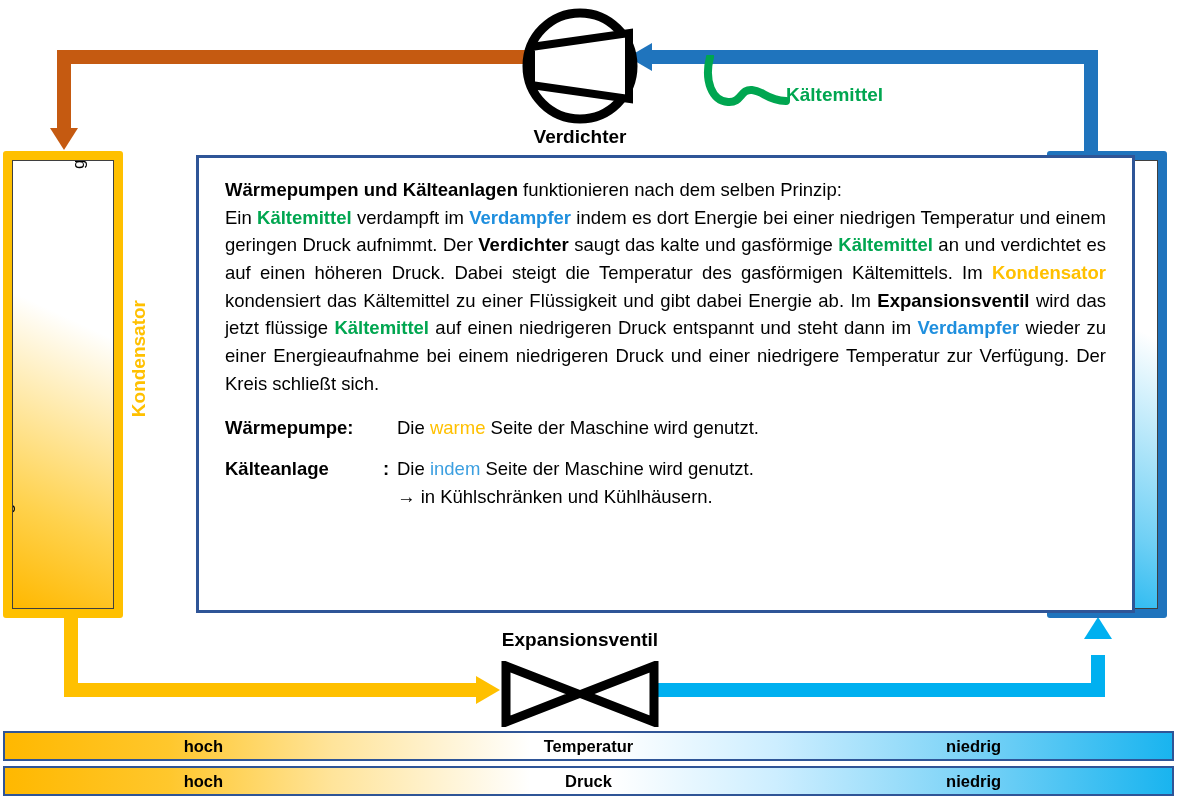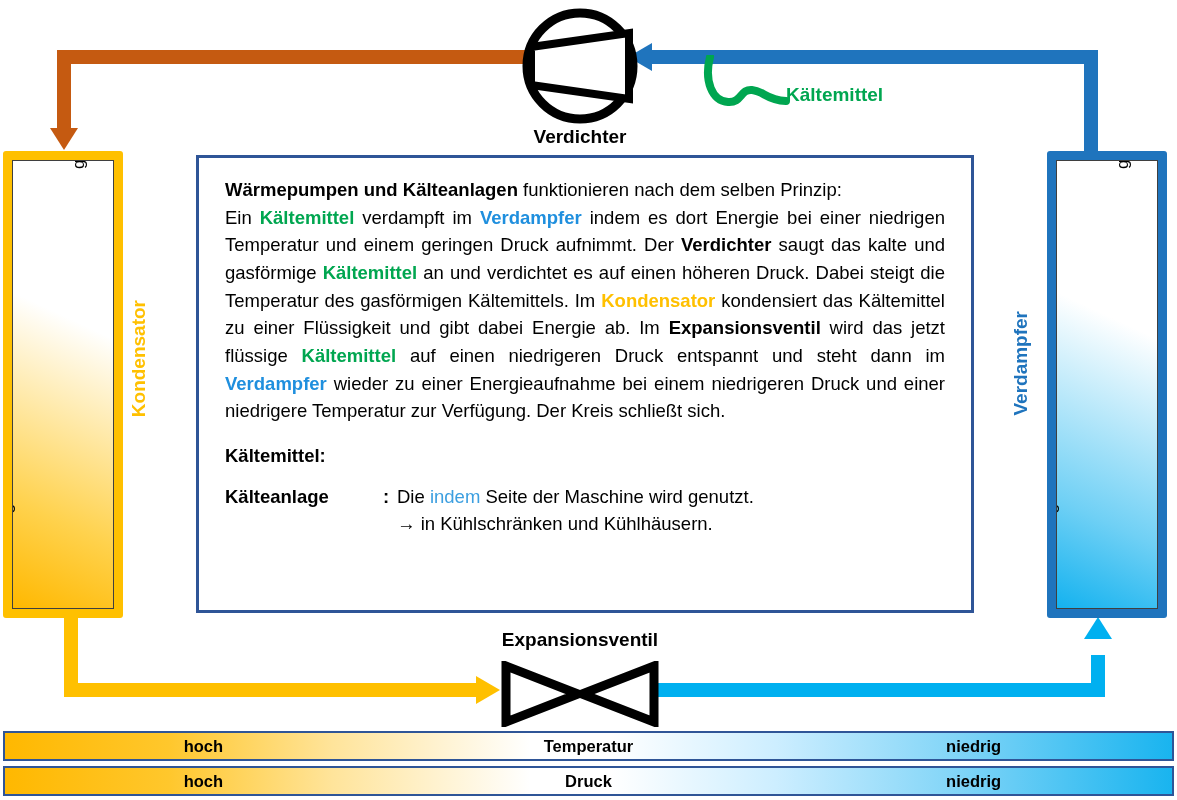"Wärmepumpen und Kälteanlagen" #textbox { width: 778px -> 939px }
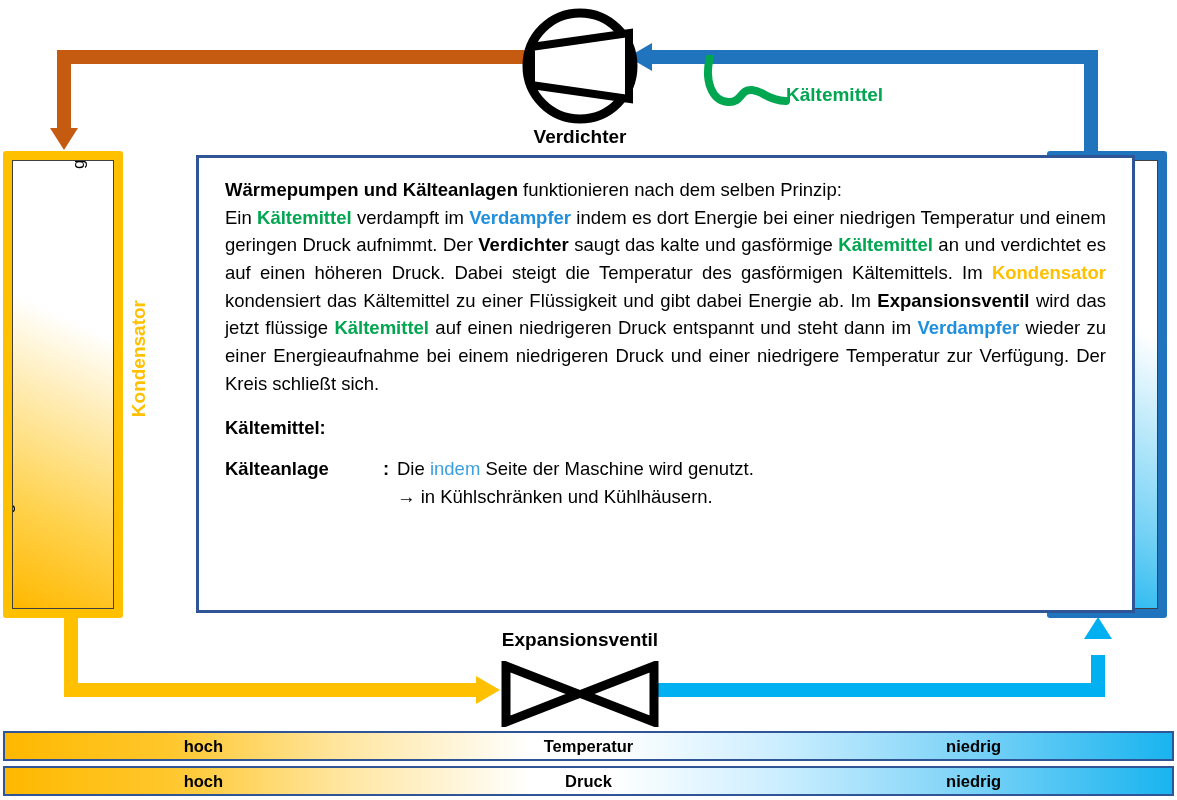"Kältemittel:" span.defterm { text: Kältemittel -> Wärmepumpe }
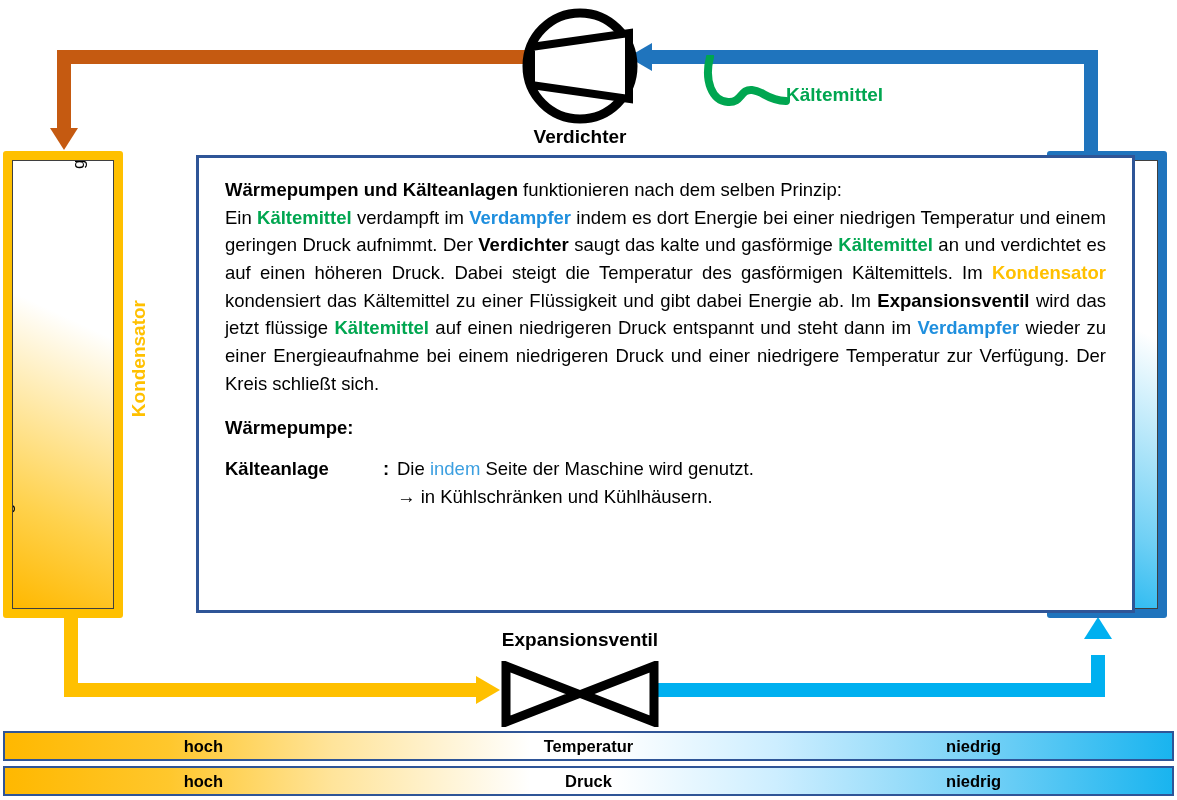"Die warme Seite der Maschine" span { html: none -> <span><span>Die </span><span>warme</span><span> Seite der Maschine wird genutzt.</span></span> }
